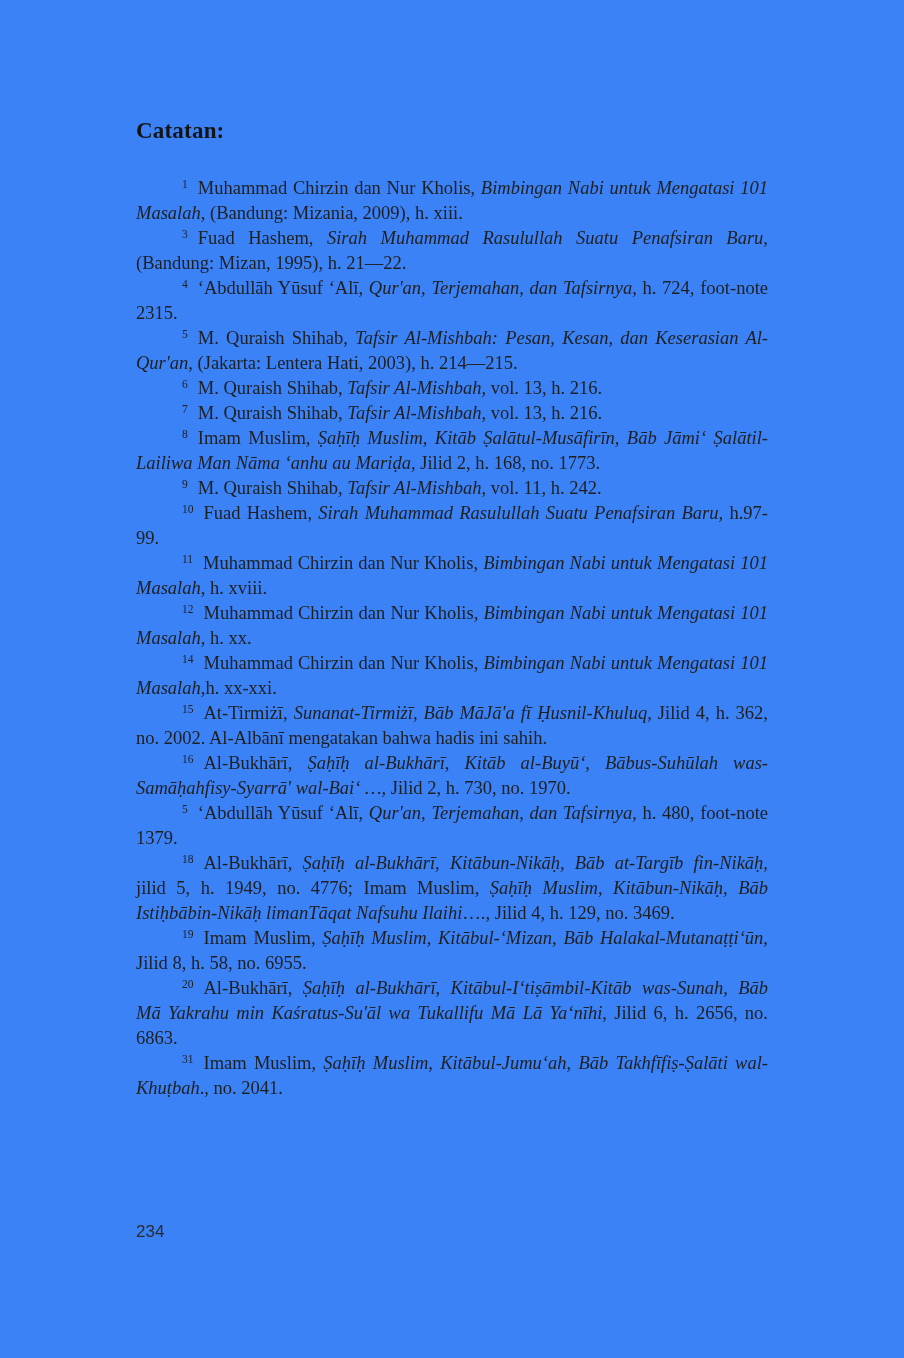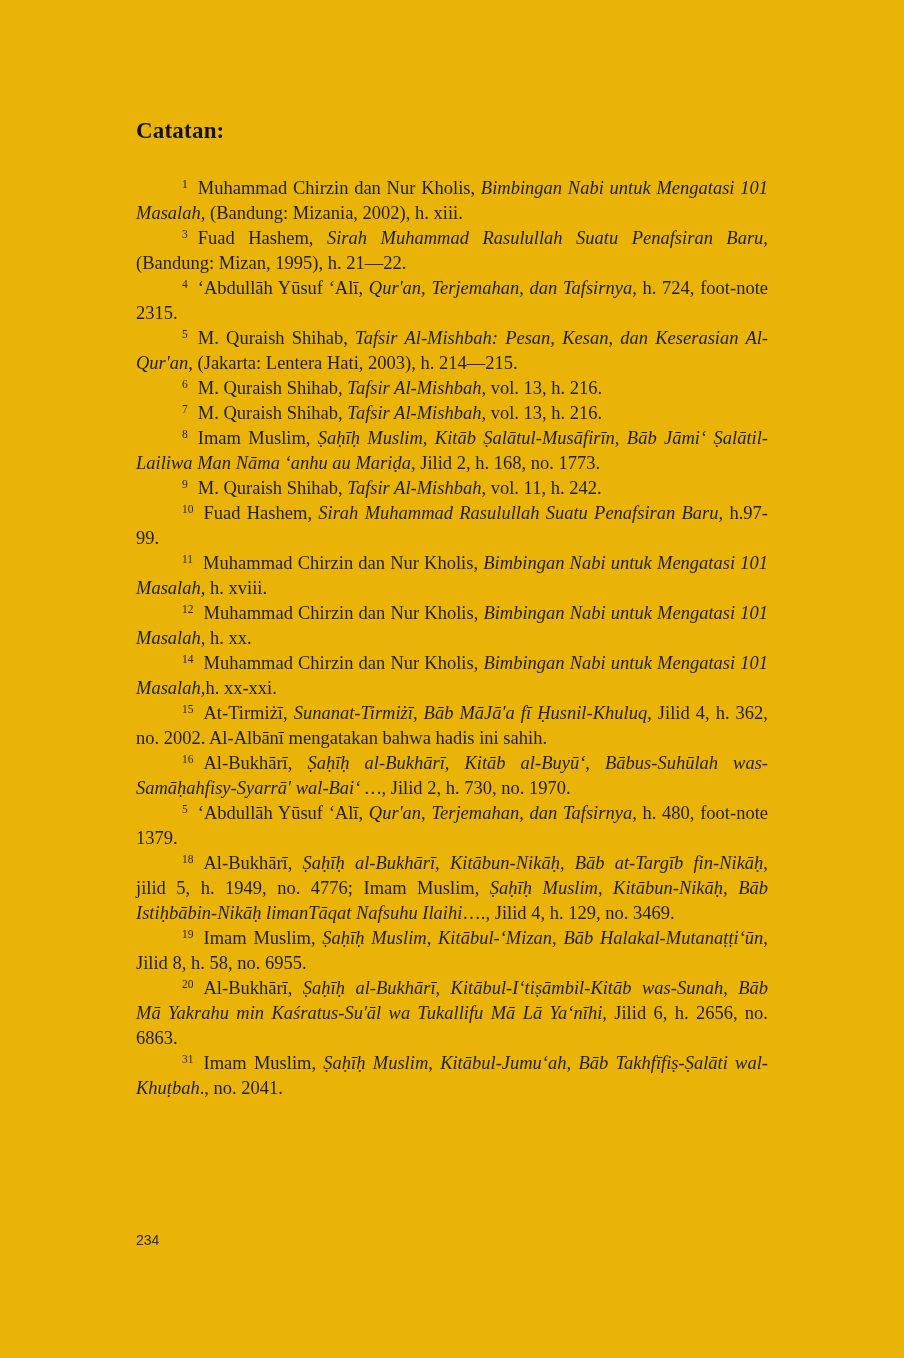"Catatan:" .page { background: #eab308 -> #3b82f6 }
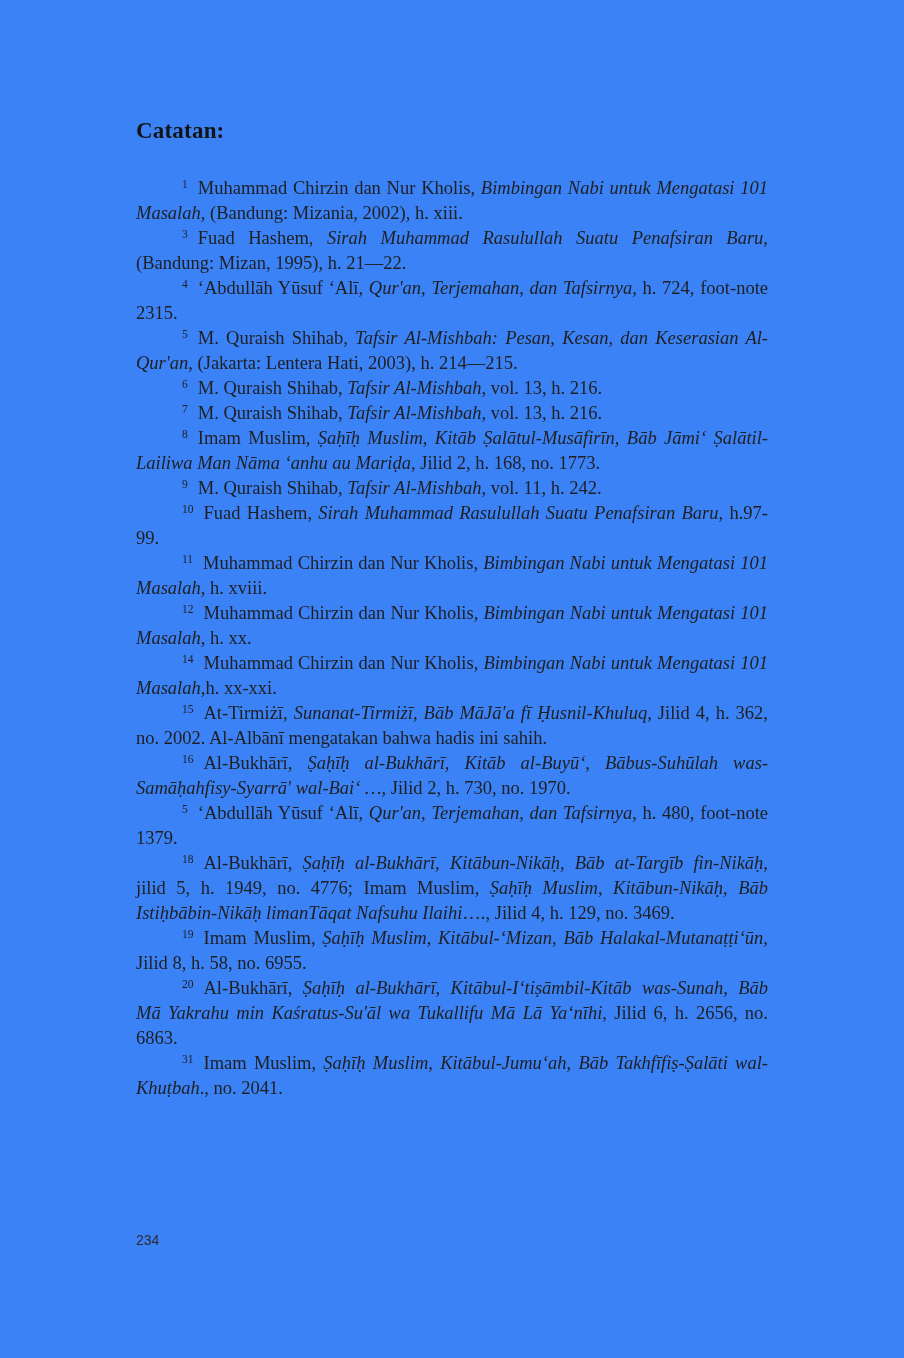"(Bandung: Mizania, 2002), h. xiii." span.rm { text: 2002 -> 2009 }
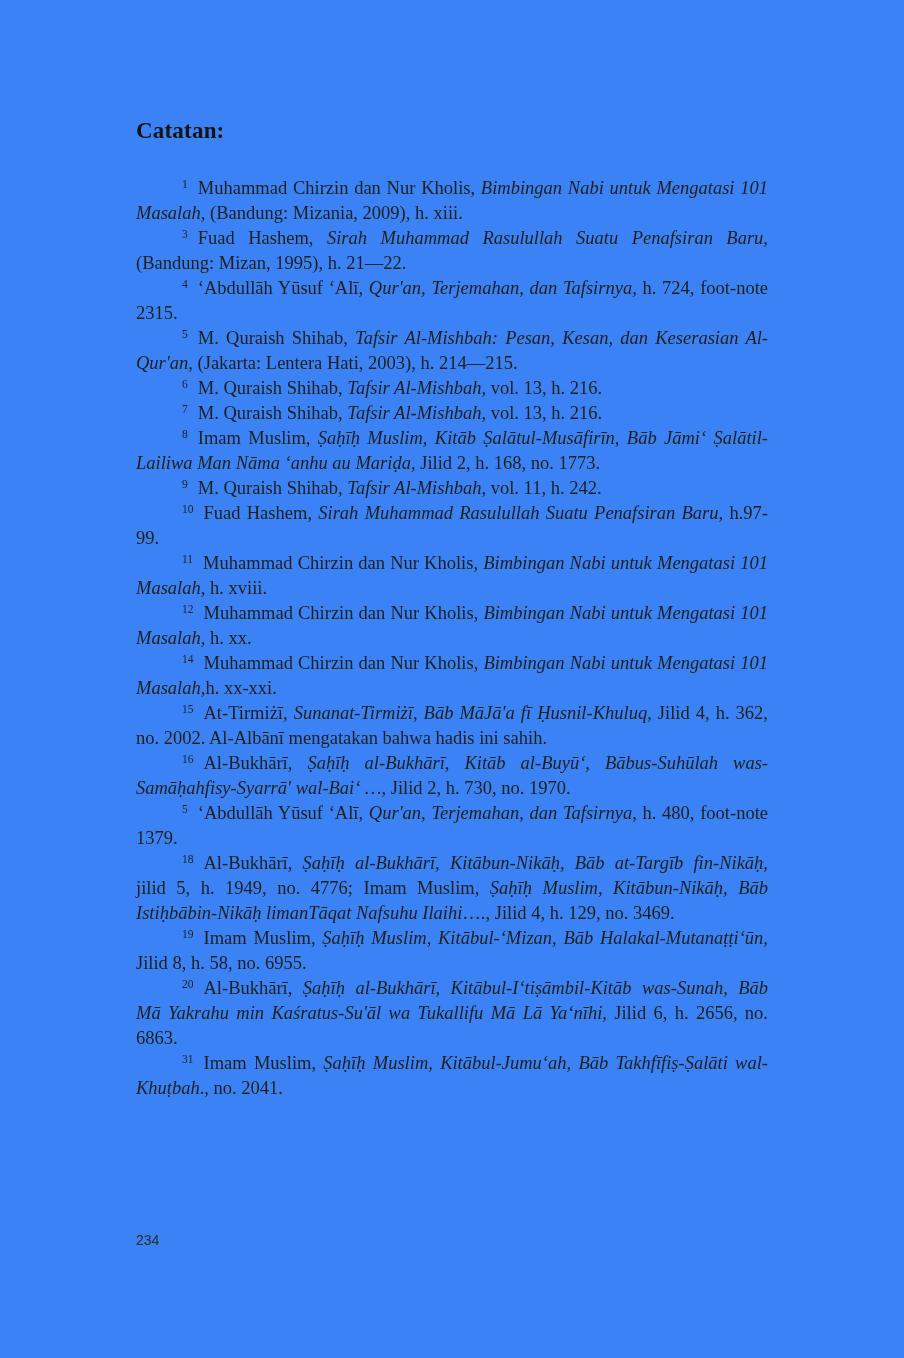"234" .footer { font-size: 14px -> 17px; margin-top: 10px -> none }
